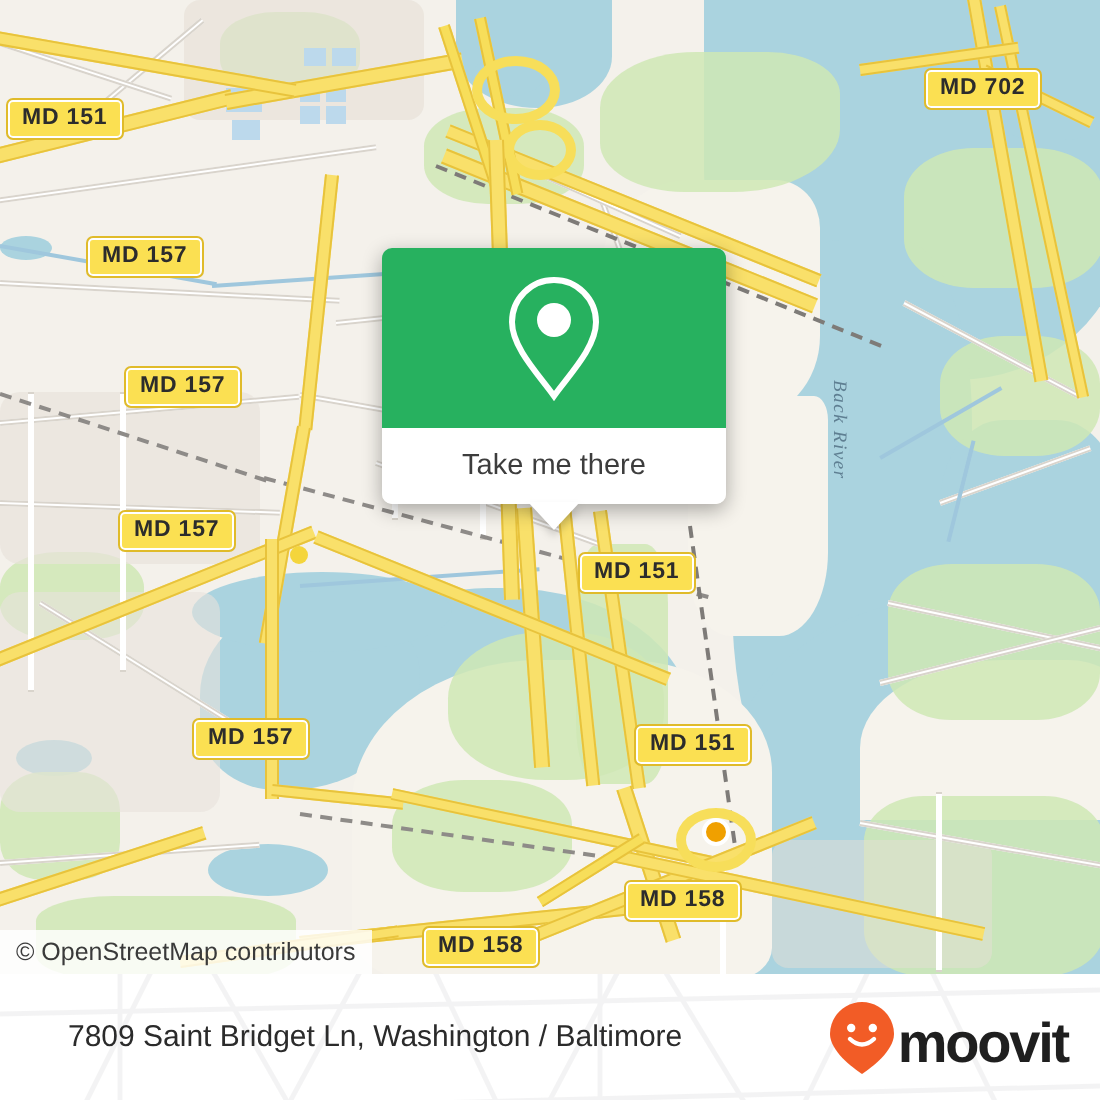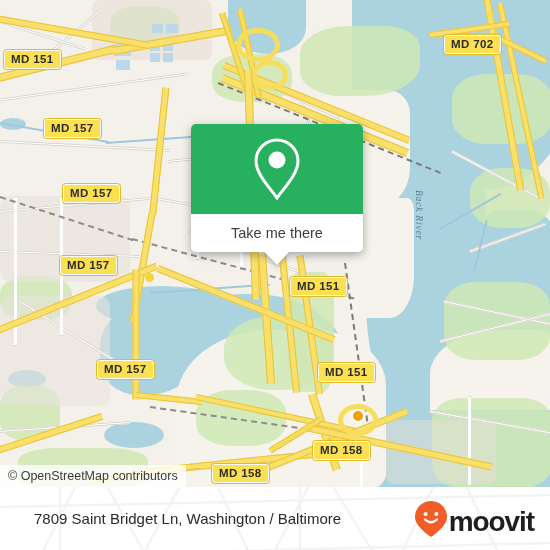"MD 702" div.shield { left: 444px -> 463px }
